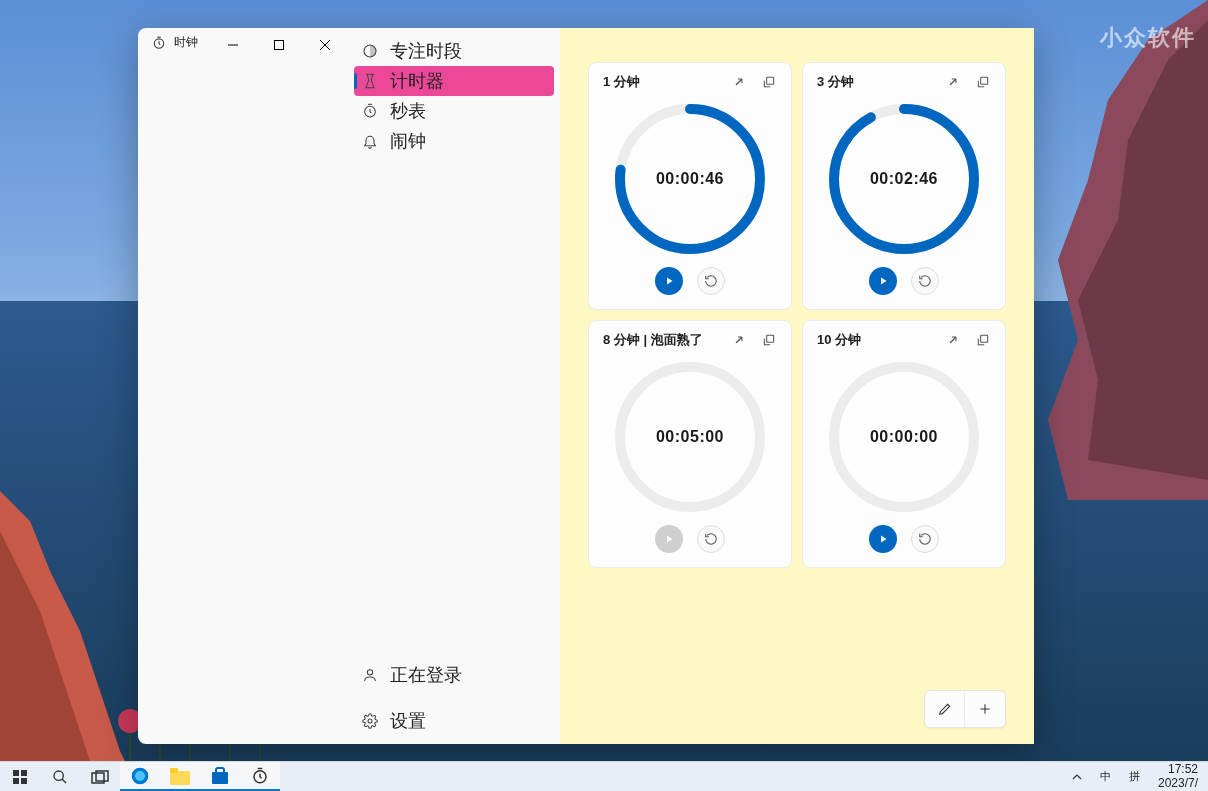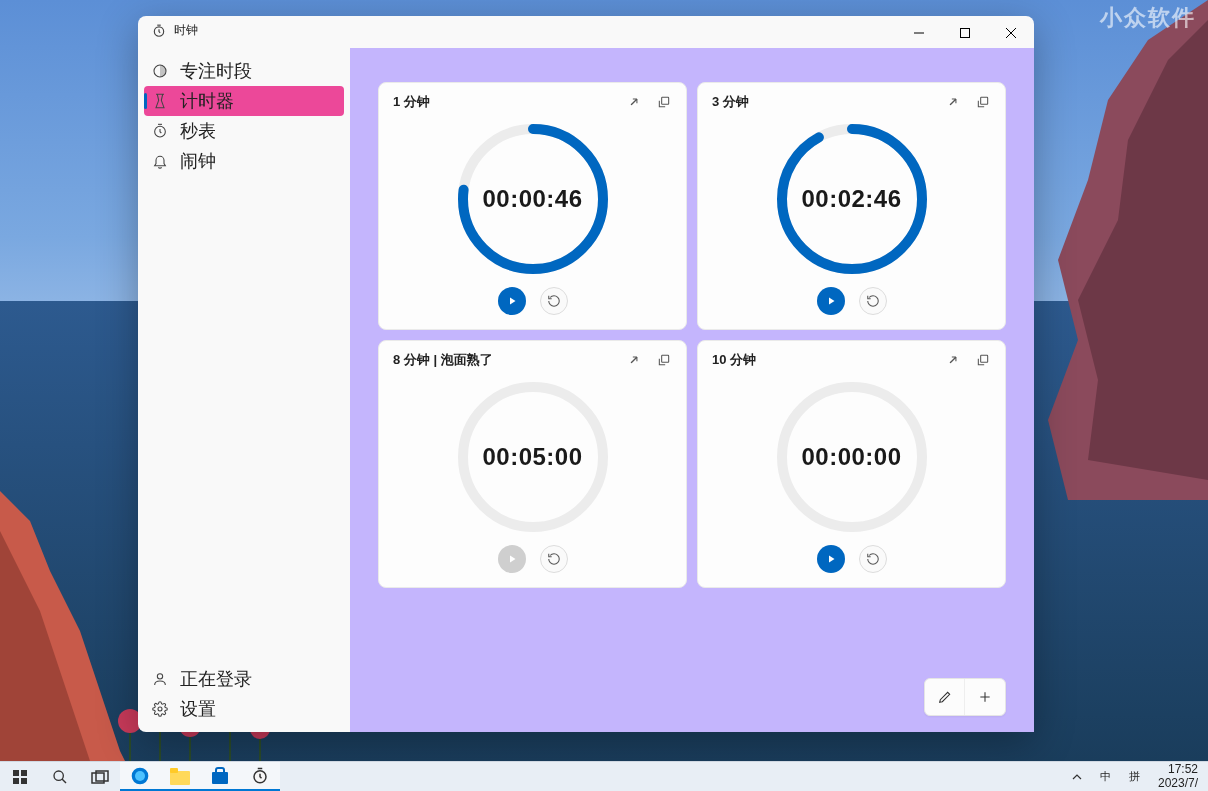"时钟" .window { flex-direction: column -> row; top: 16px -> 28px }
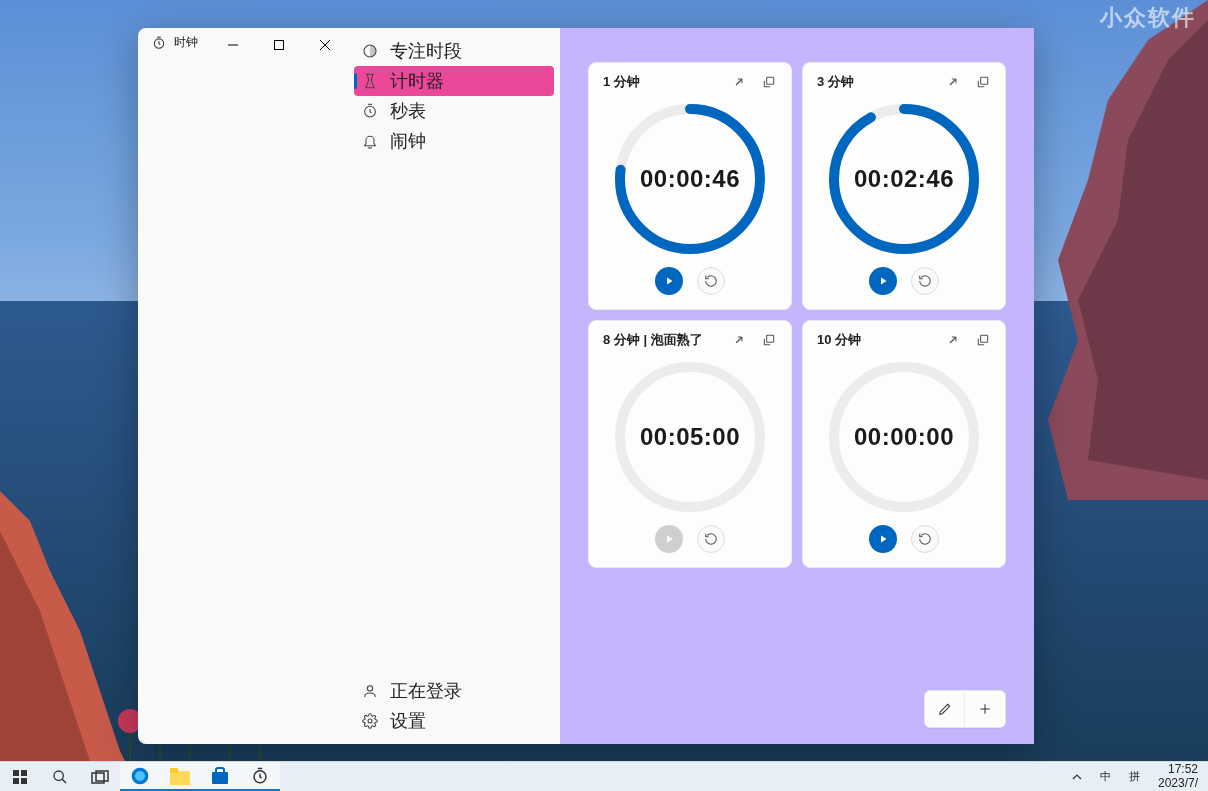"小众软件" .watermark { top: 3px -> 23px }
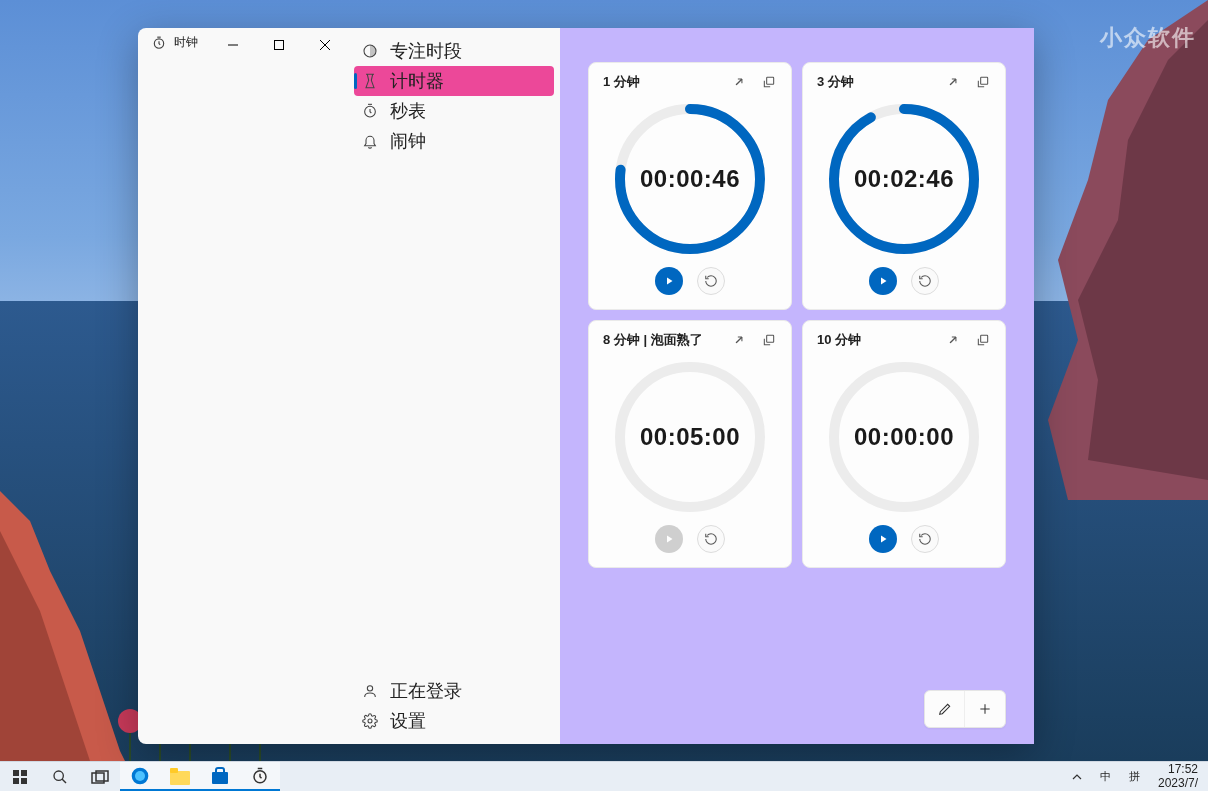"1 分钟" .content { background: #c4b5fd -> #fef9c3 }
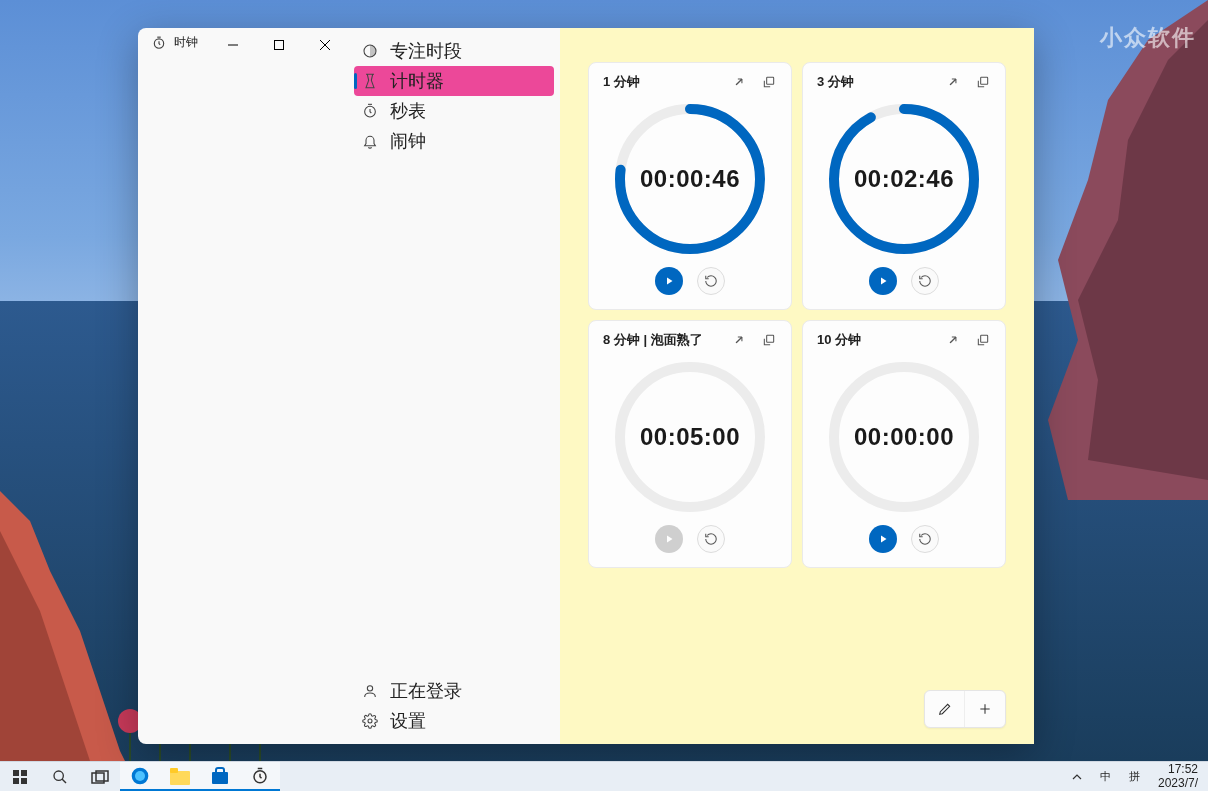"00:00:46" .dial-time { font-size: 24px -> 16px }
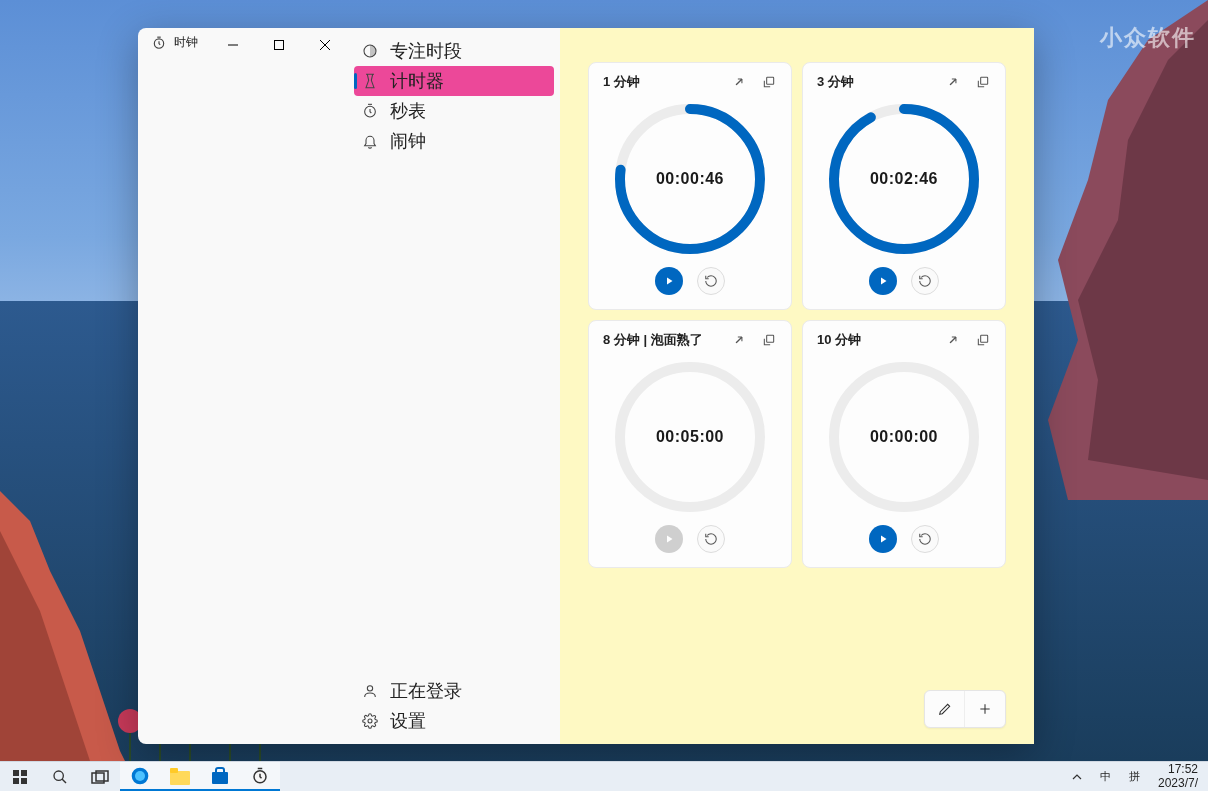"正在登录" .sidebar-bottom { gap: 0 -> 16px }
